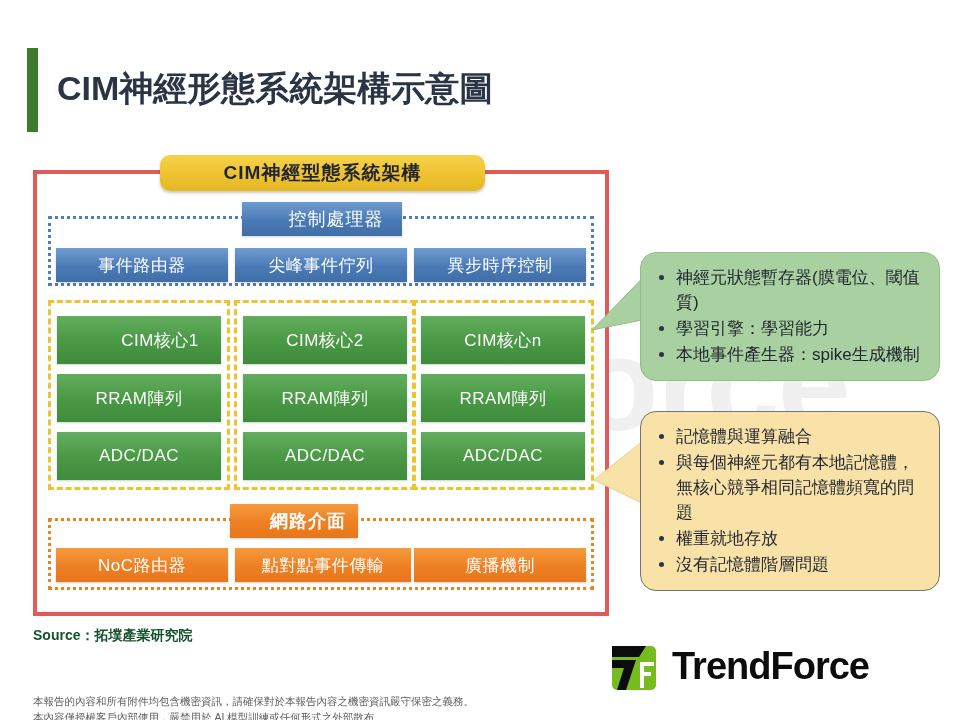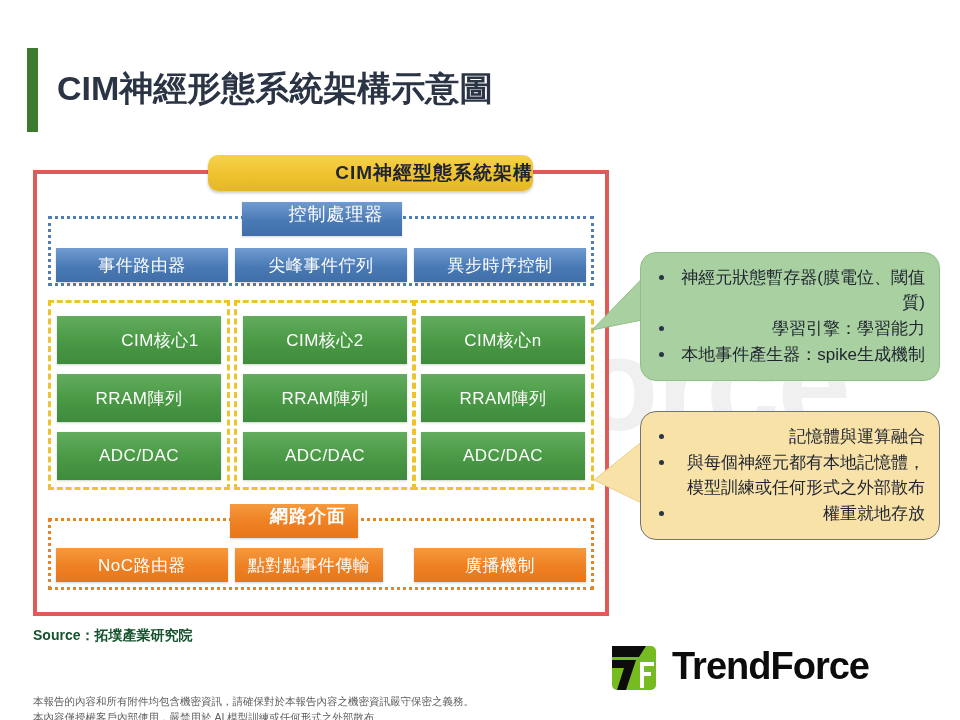"CIM神經型態系統架構" .arch-pill { justify-content: flex-end -> center; margin-left: 48px -> none }
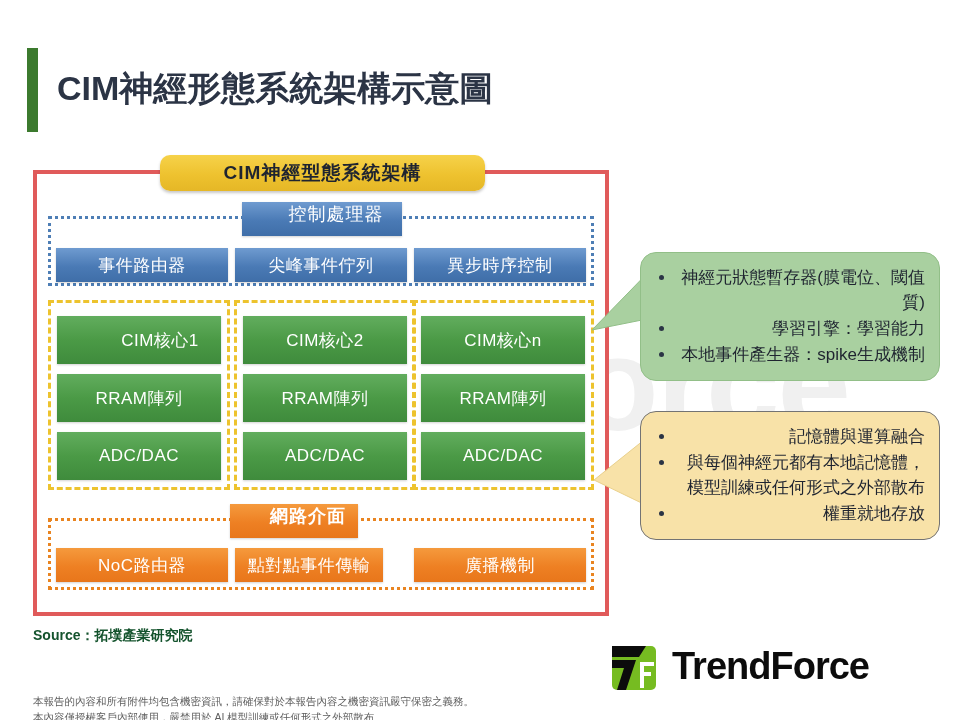"控制處理器" .group-head { align-items: none -> center }
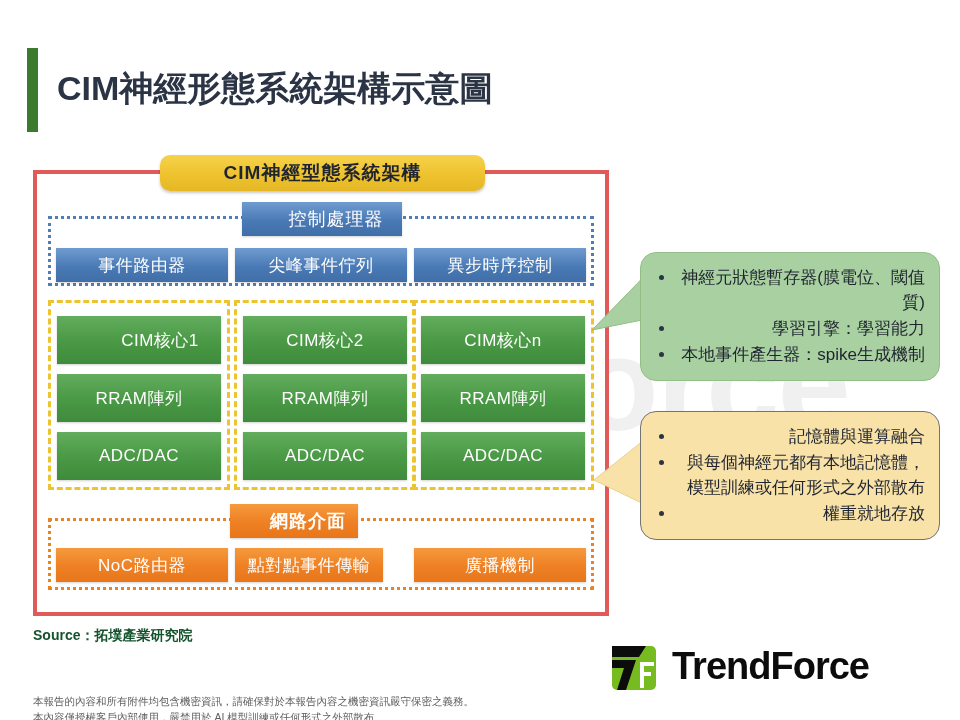"神經元狀態暫存器(膜電位、閾值質)" .callout li { text-align: right -> none }
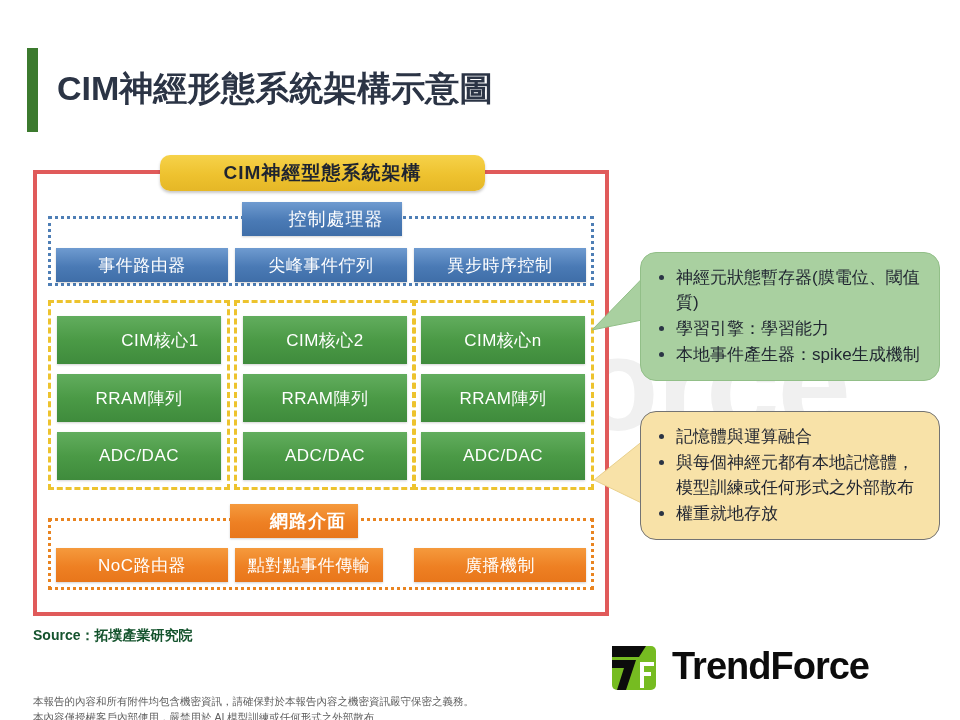"與每個神經元都有本地記憶體，模型訓練或任何形式之外部散布" li { text: 模型訓練或任何形式之外部散布 -> 無核心競爭相同記憶體頻寬的問題 }
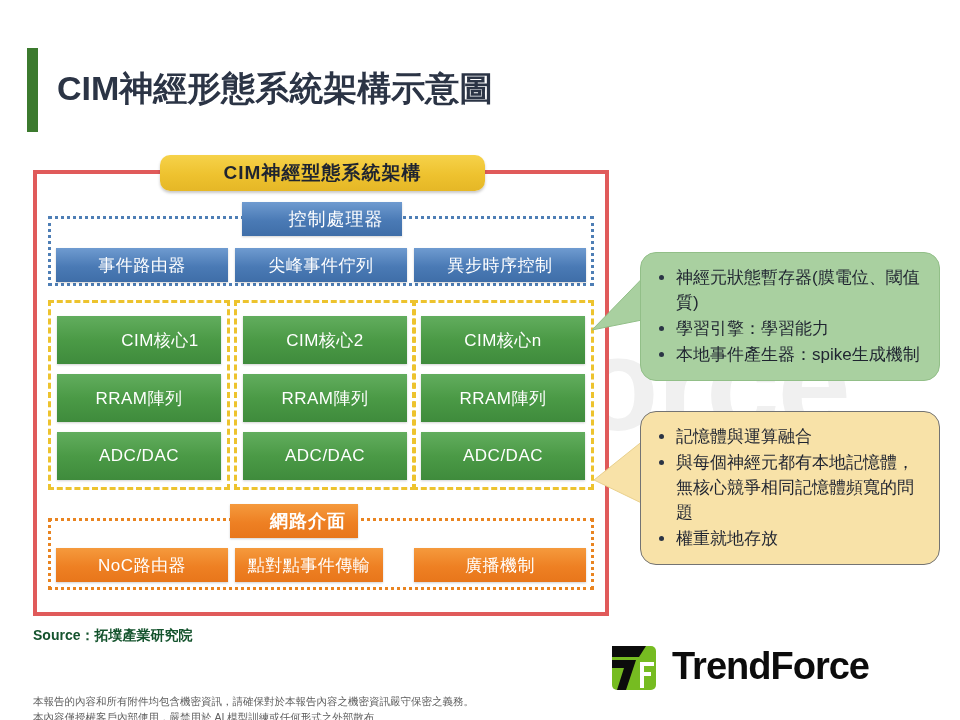"點對點事件傳輸" div.box { width: 148px -> 176px }
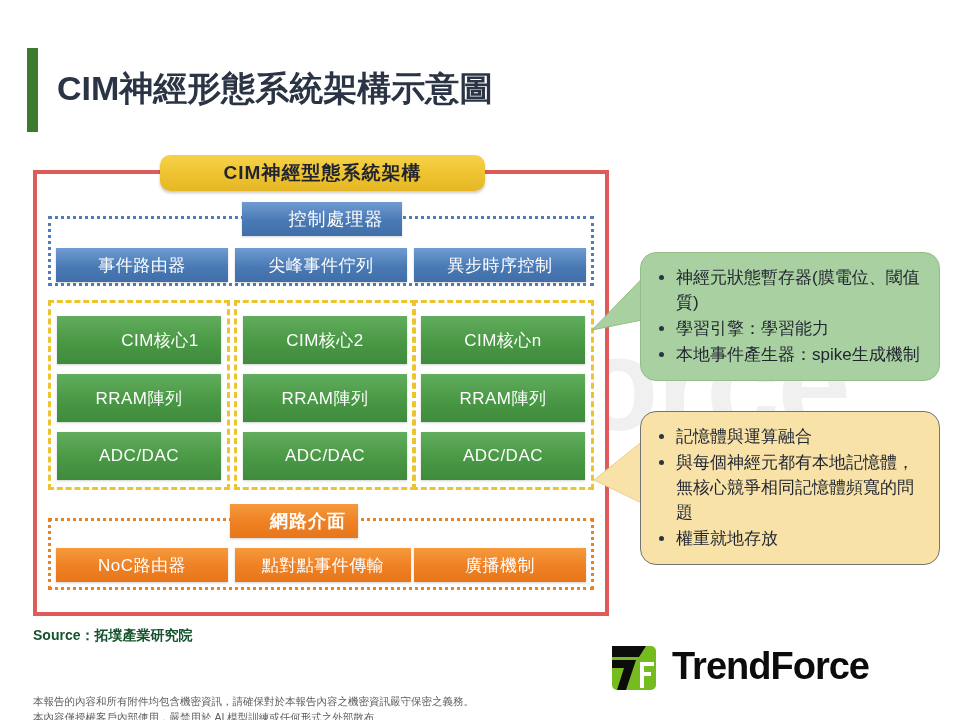"沒有記憶體階層問題" li { html: none -> <li>沒有記憶體階層問題</li> }
